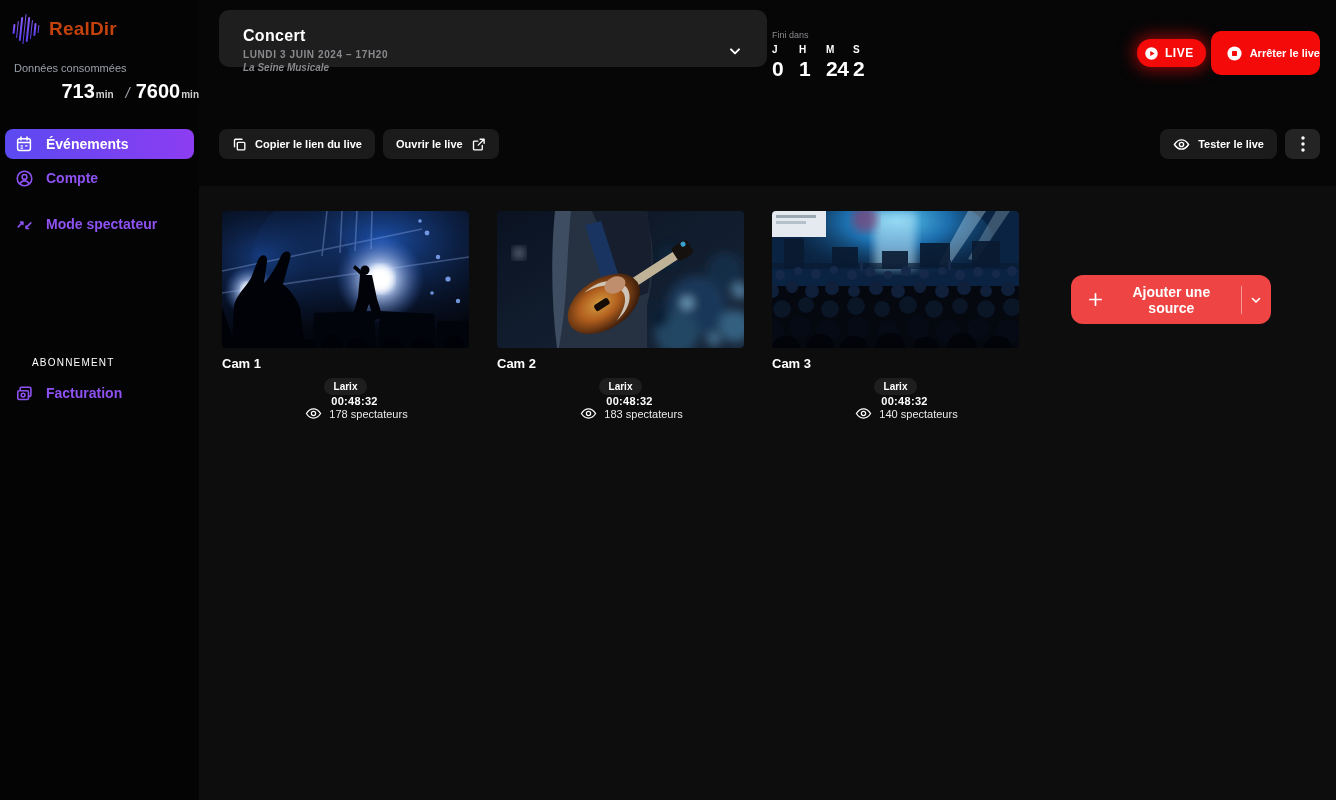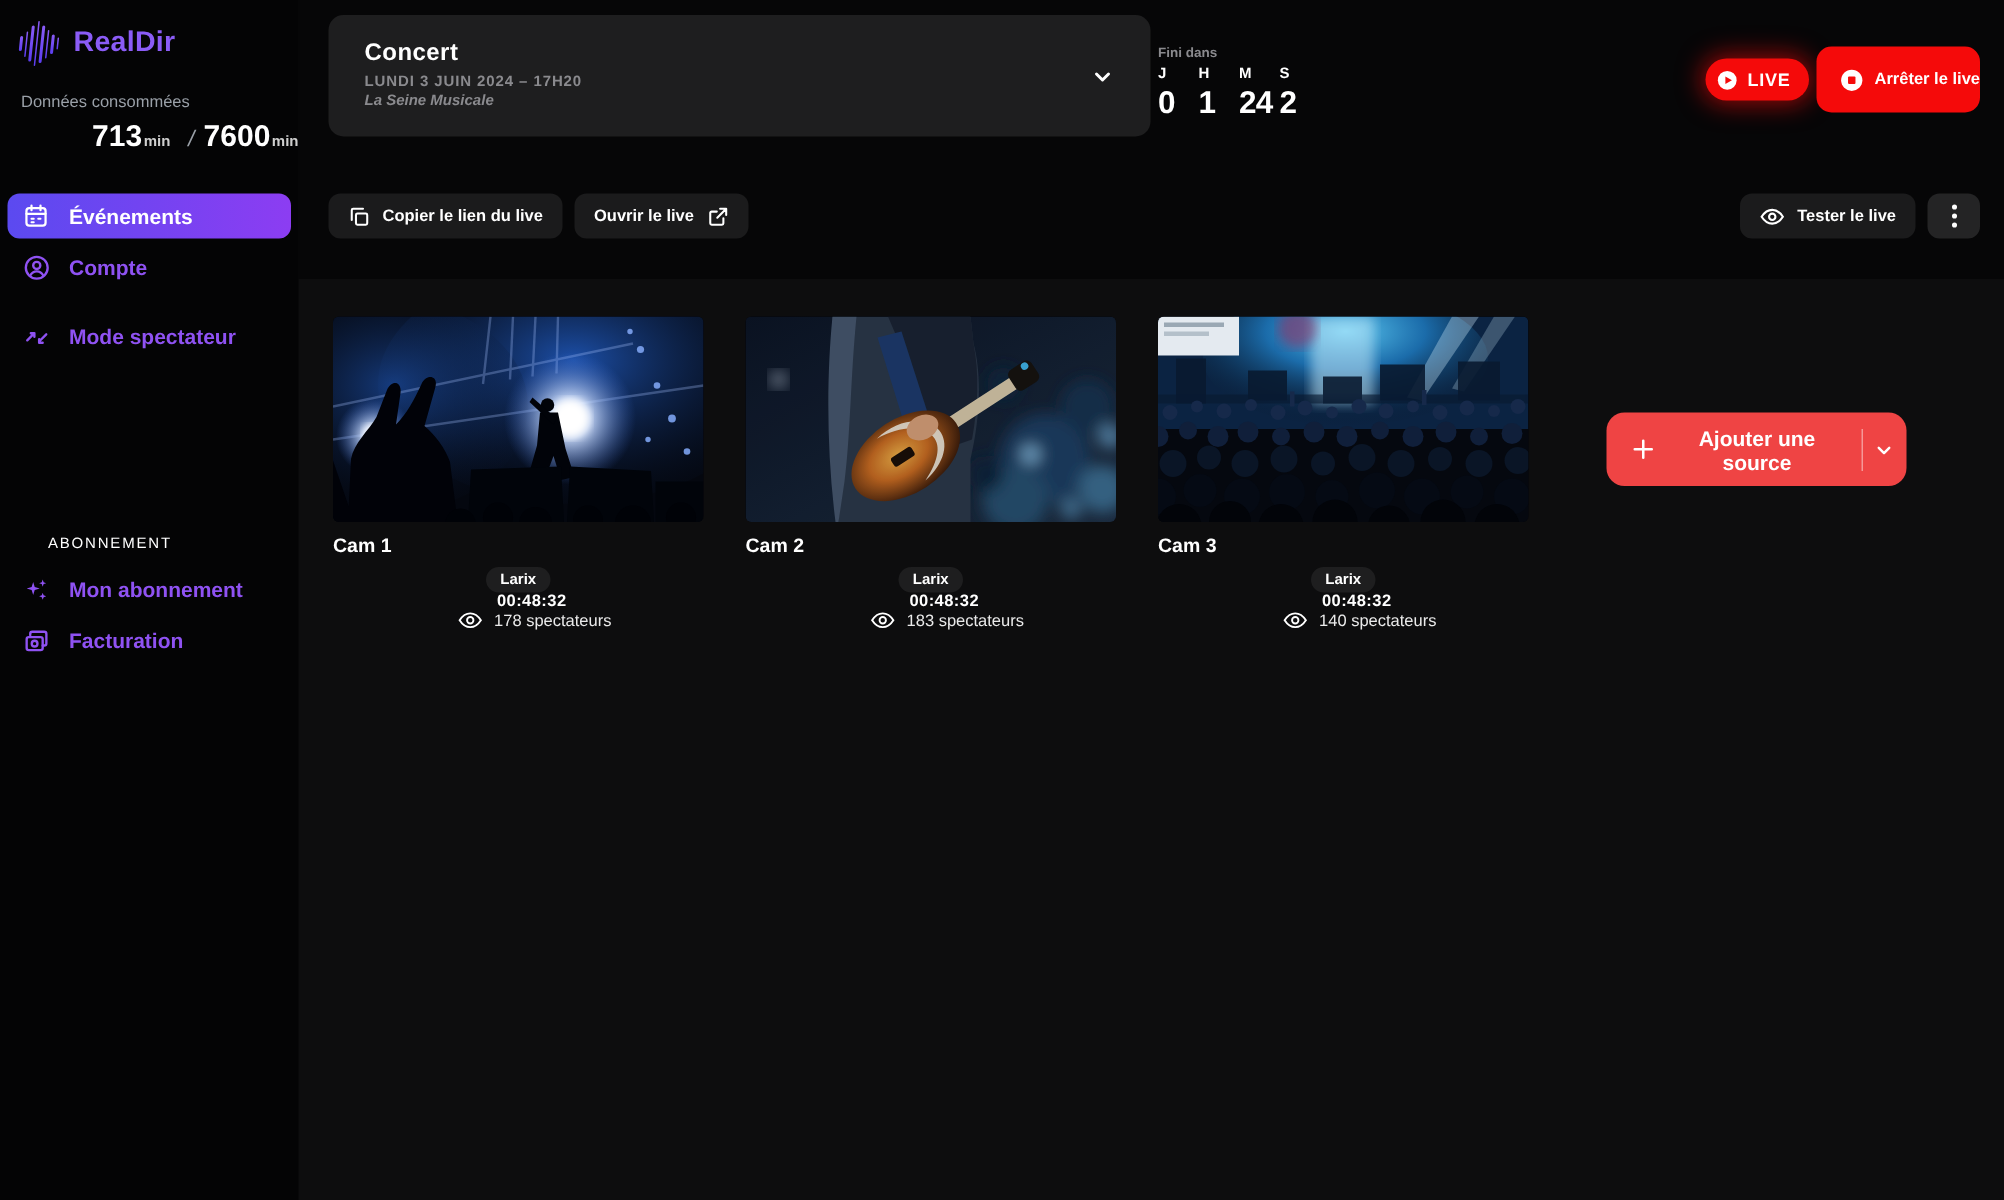"RealDir" .logo-name { color: #8b5cf6 -> #c2410c }
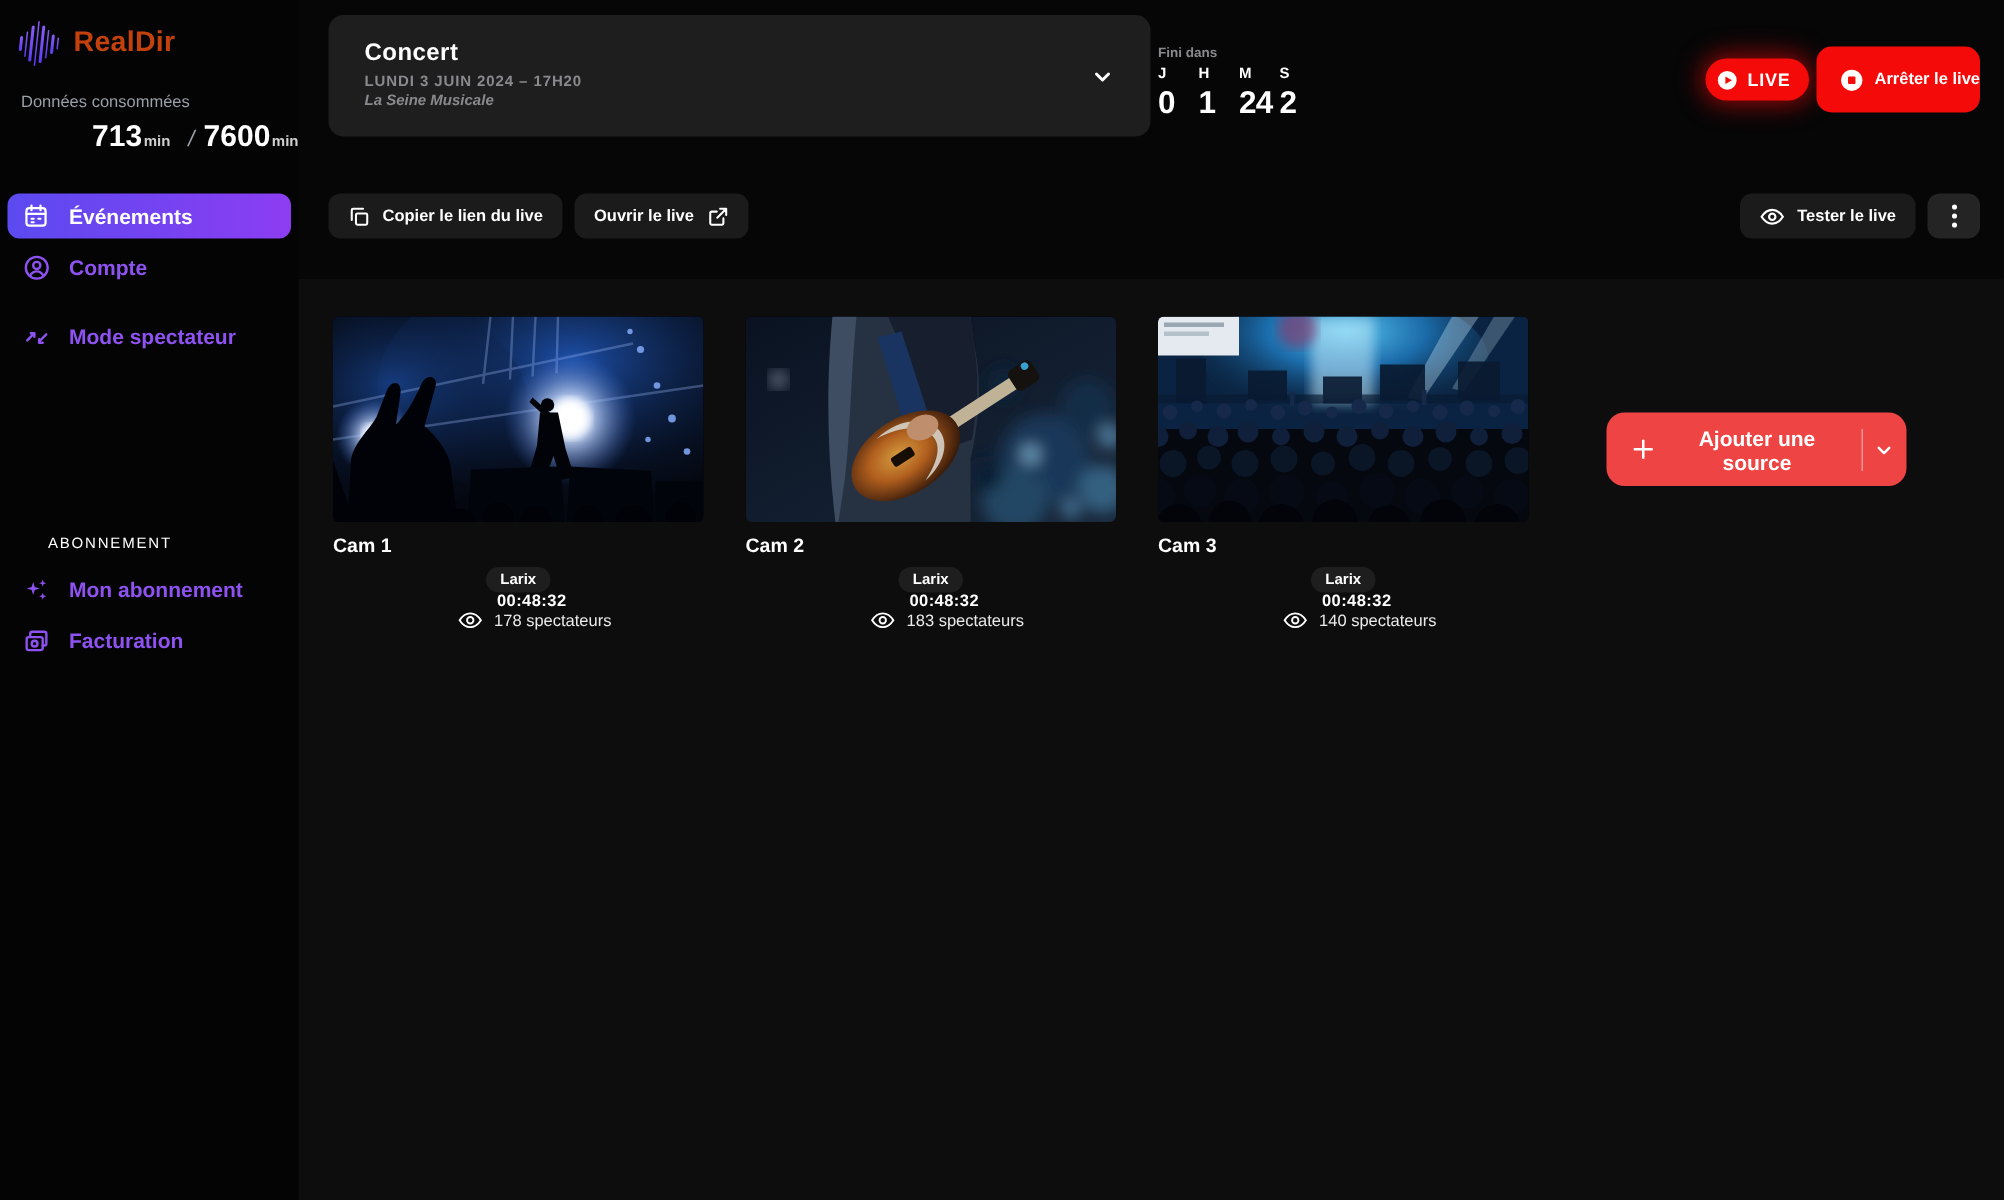"Concert" .event-card { height: 81px -> 57px }
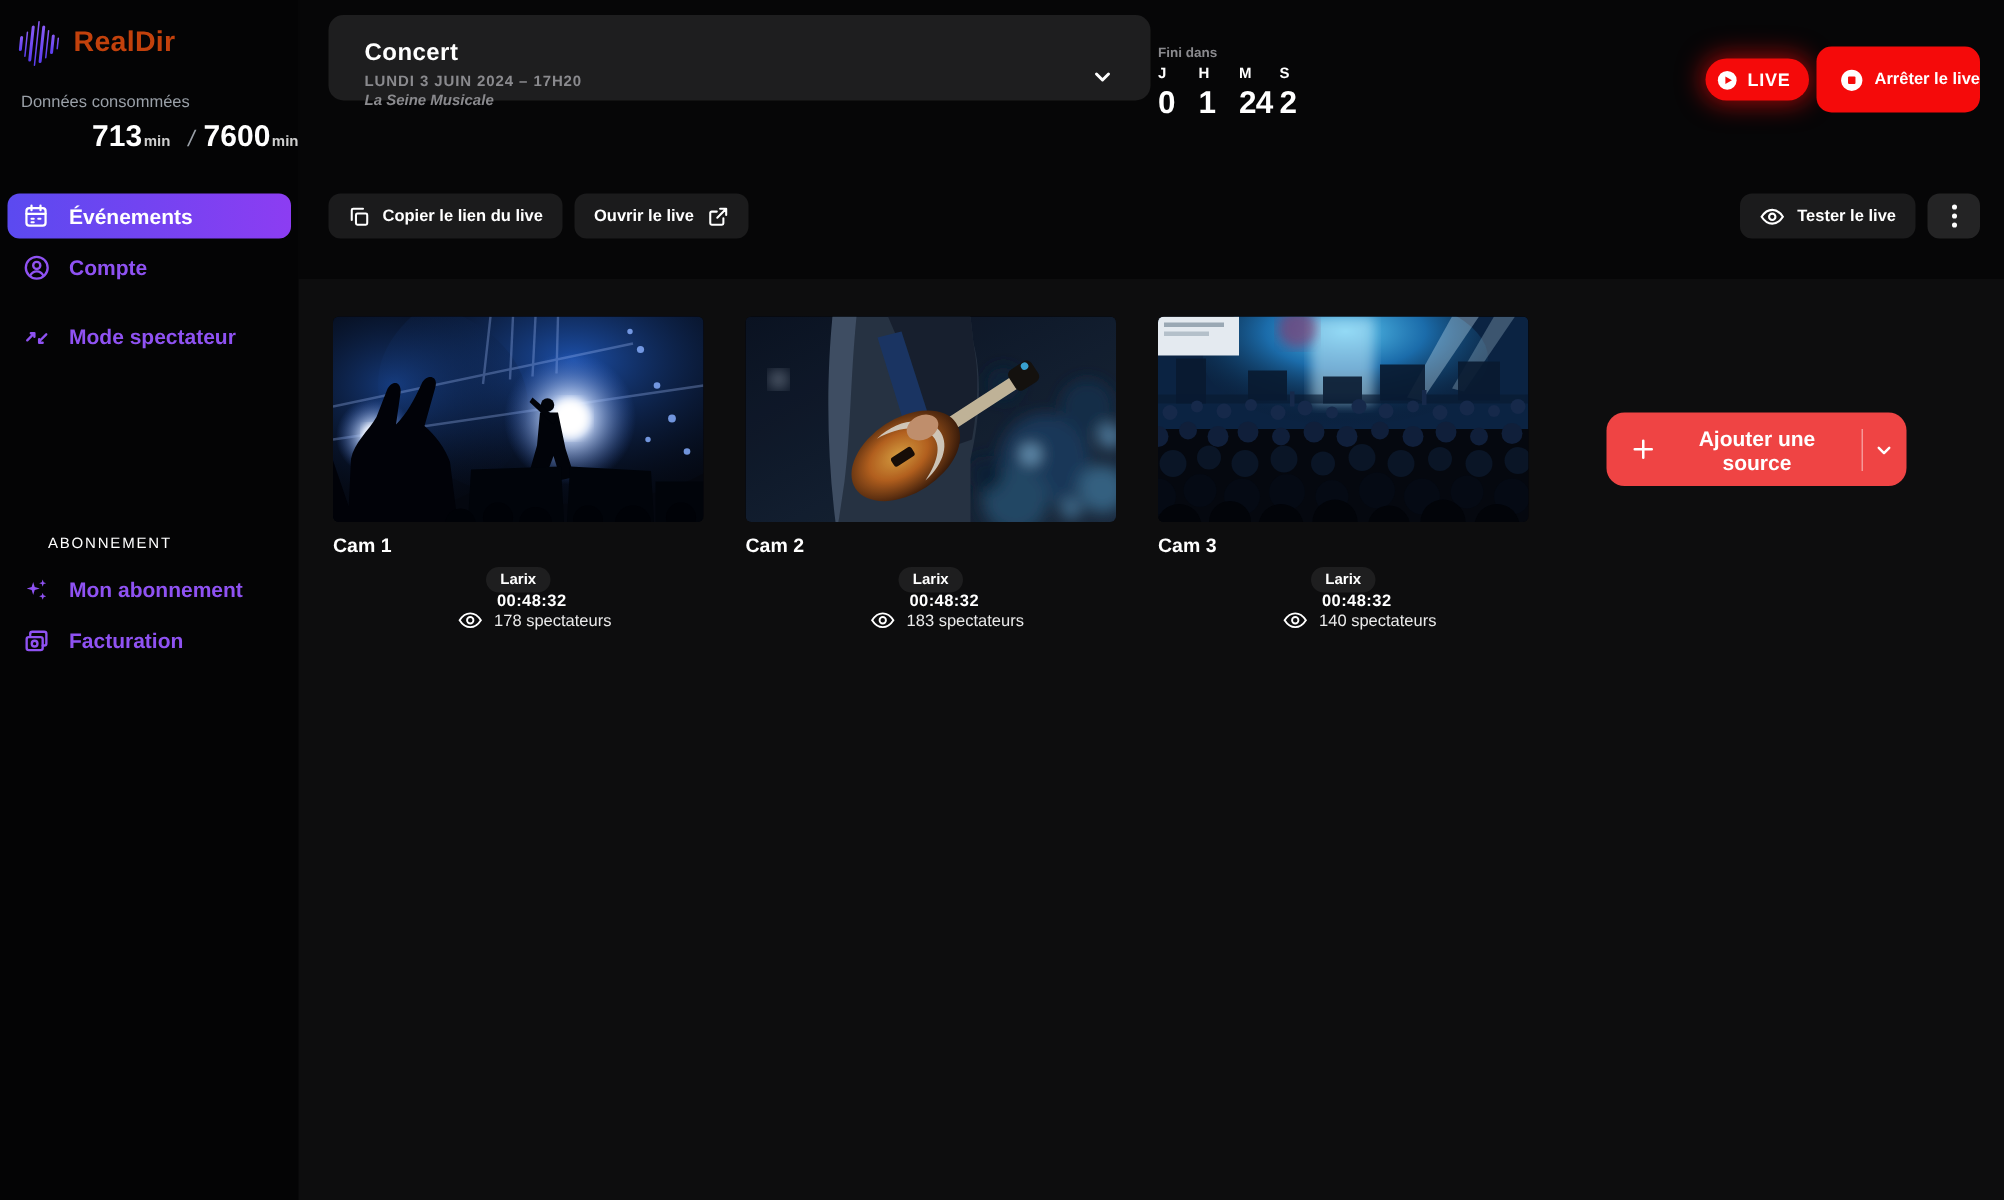"Fini dans" .countdown-label { font-weight: 700 -> 400 }
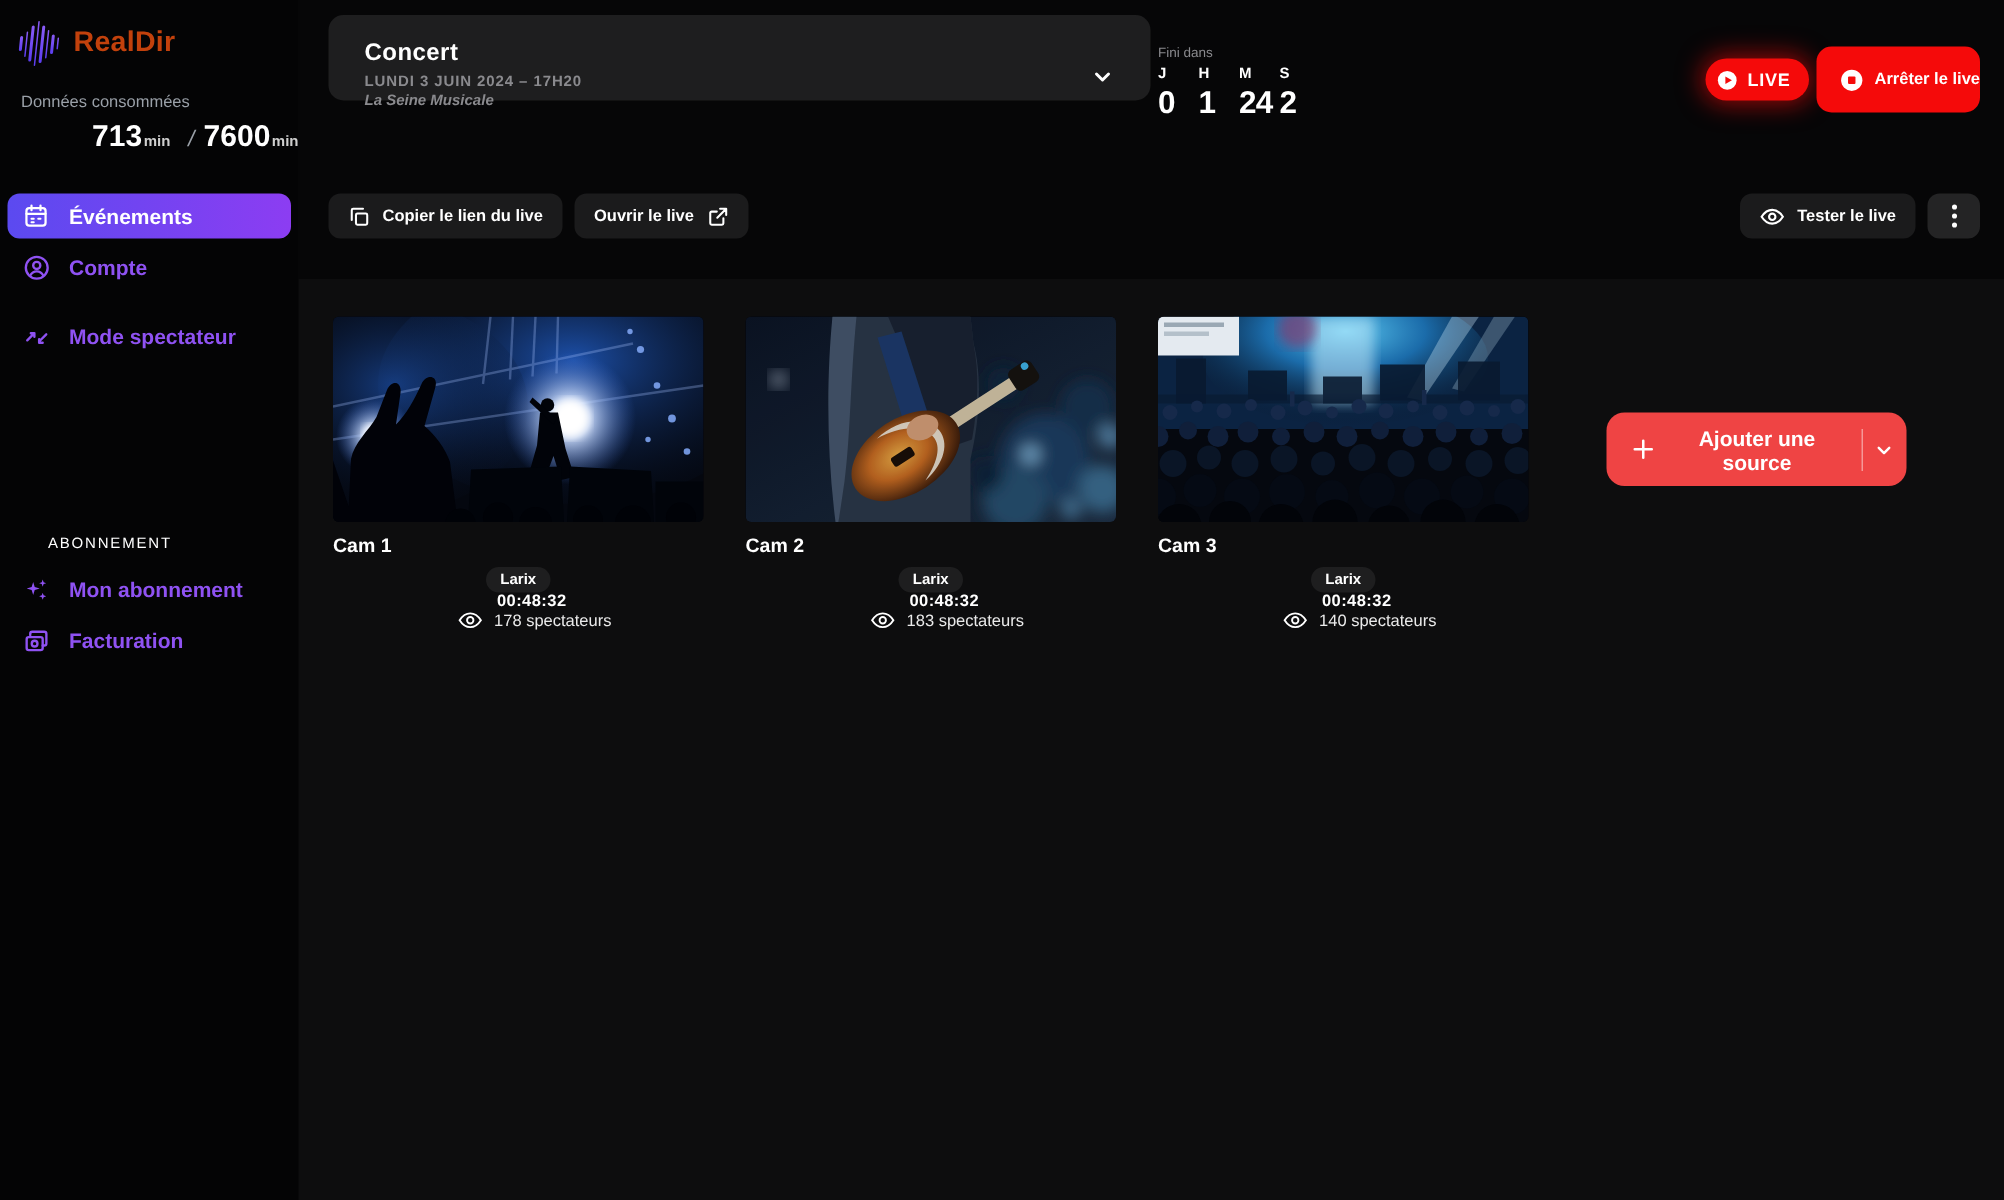"Mon abonnement" div.nav-item { html: <div> <span> <svg> <path></path> <path></path> <path></path> </svg> </span> <span>Mon abonnement</span> </div> -> none }
